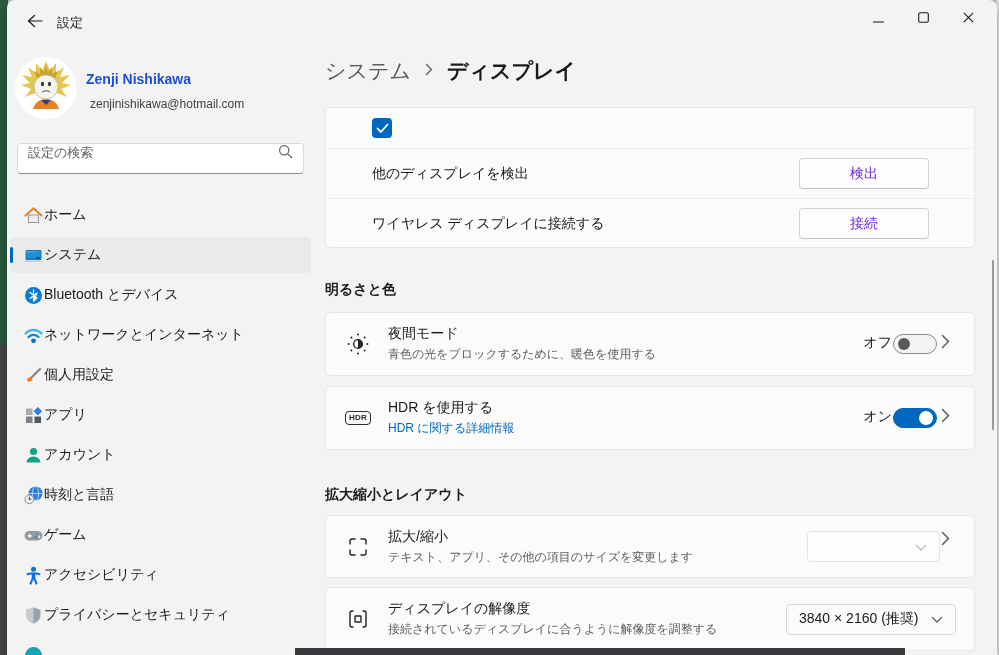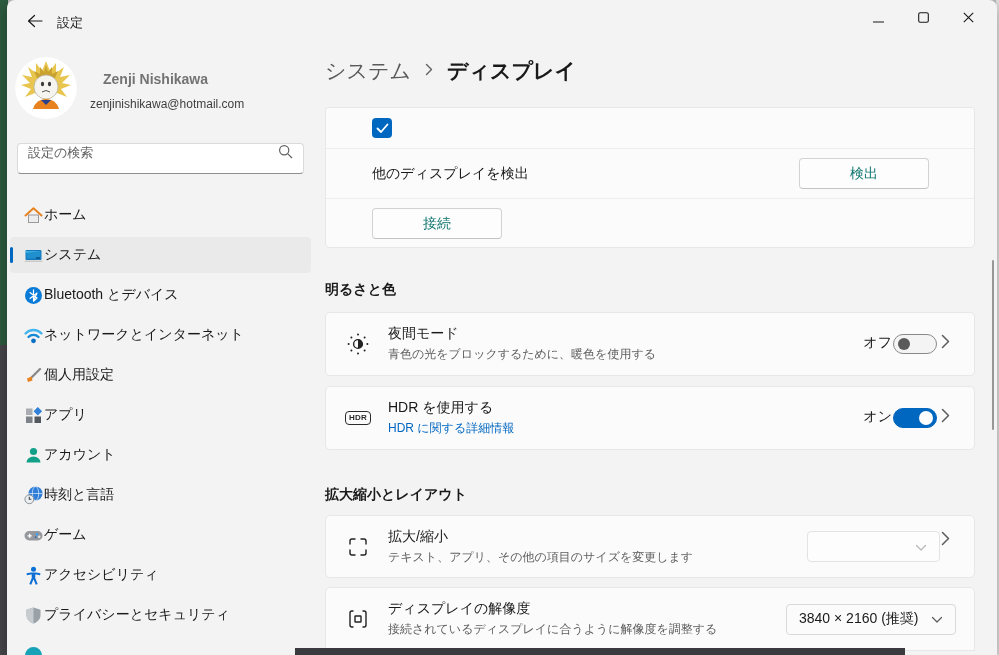"Zenji Nishikawa" .profile-name { color: #737373 -> #1d4ed8; left: 96px -> 79px }
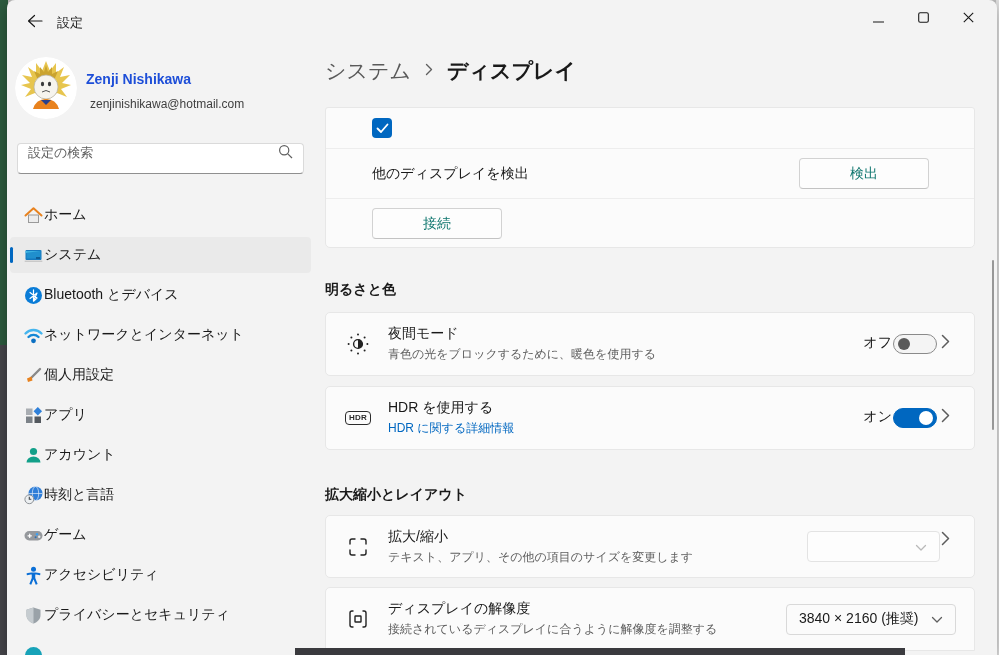"検出" .wbtn { color: #0f766e -> #6d28d9 }
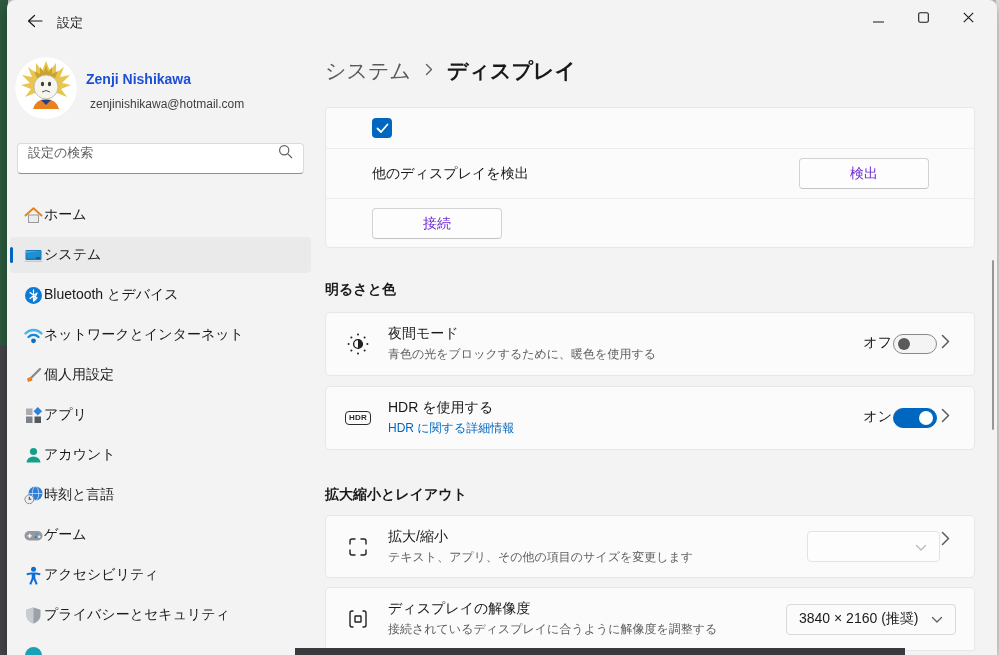"ワイヤレス ディスプレイに接続する" span.row-label { html: none -> <span>ワイヤレス ディスプレイに接続する</span> }
